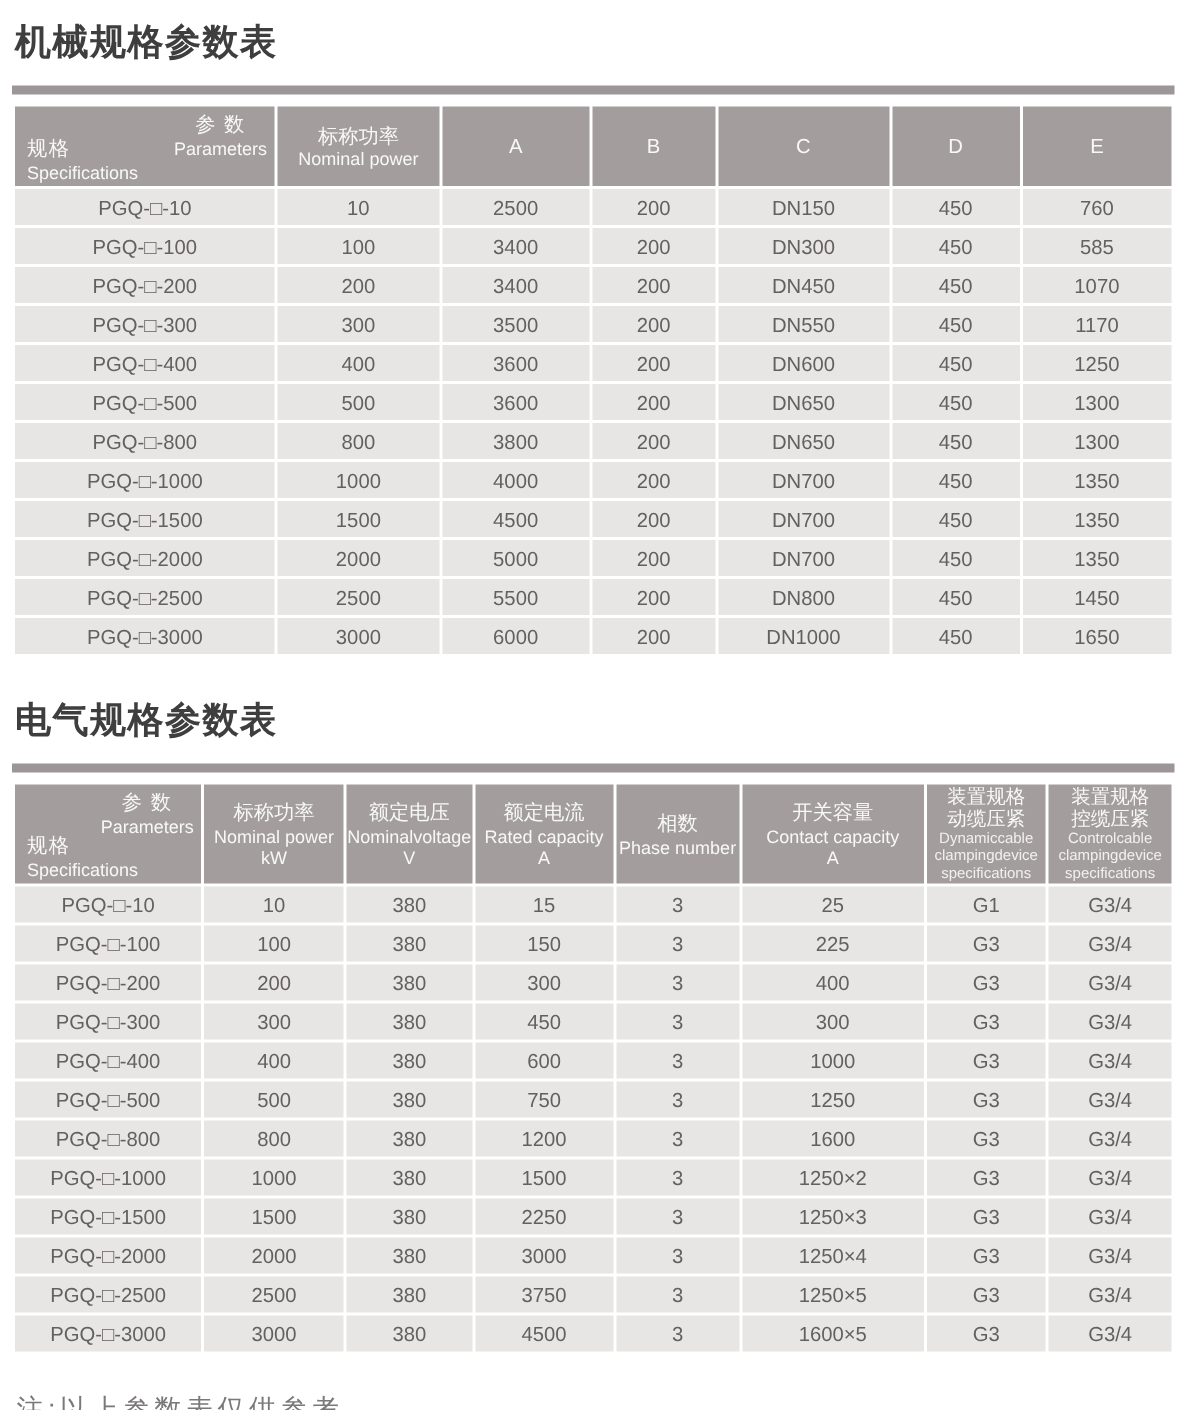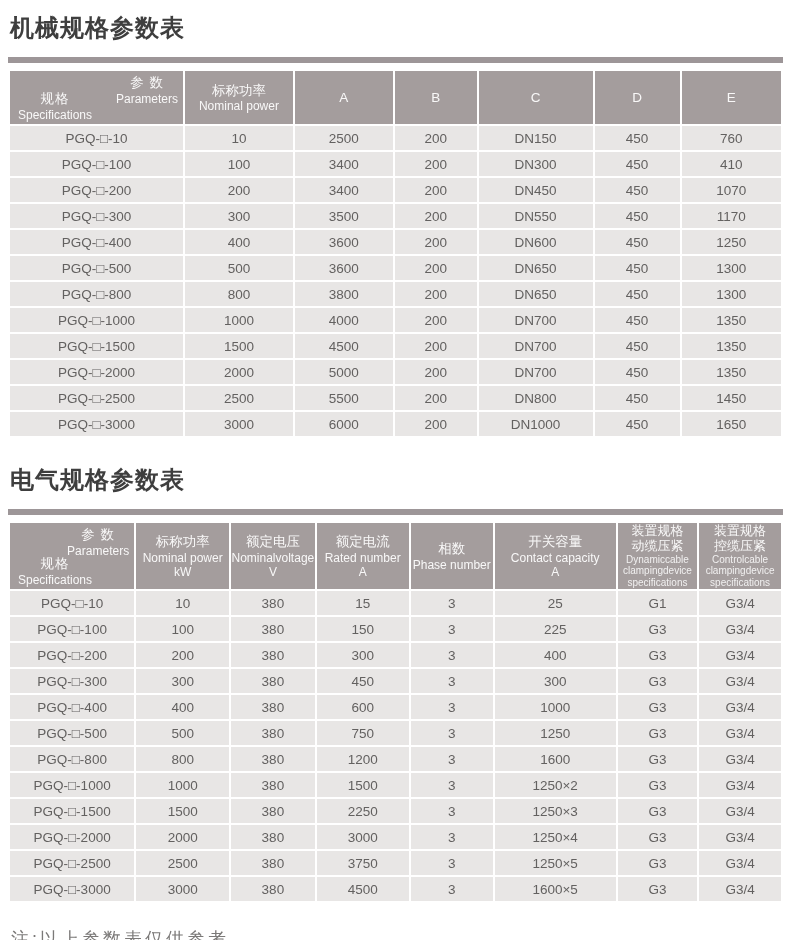"规格" .corner-spec { text-align: center -> left }
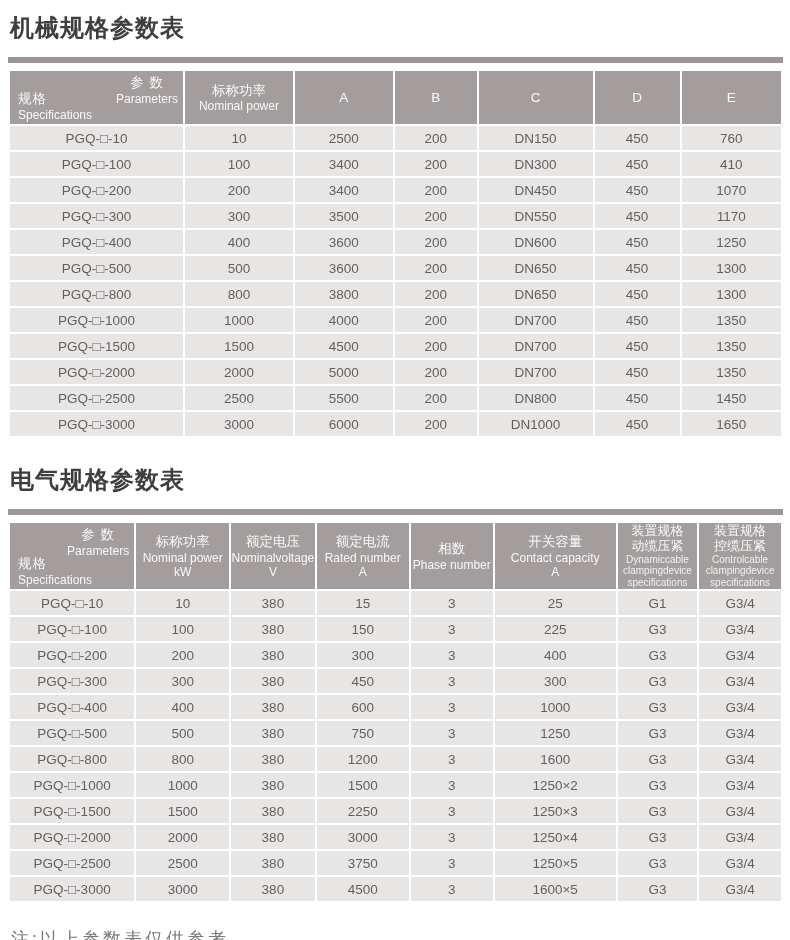"410" td { text: 410 -> 585 }
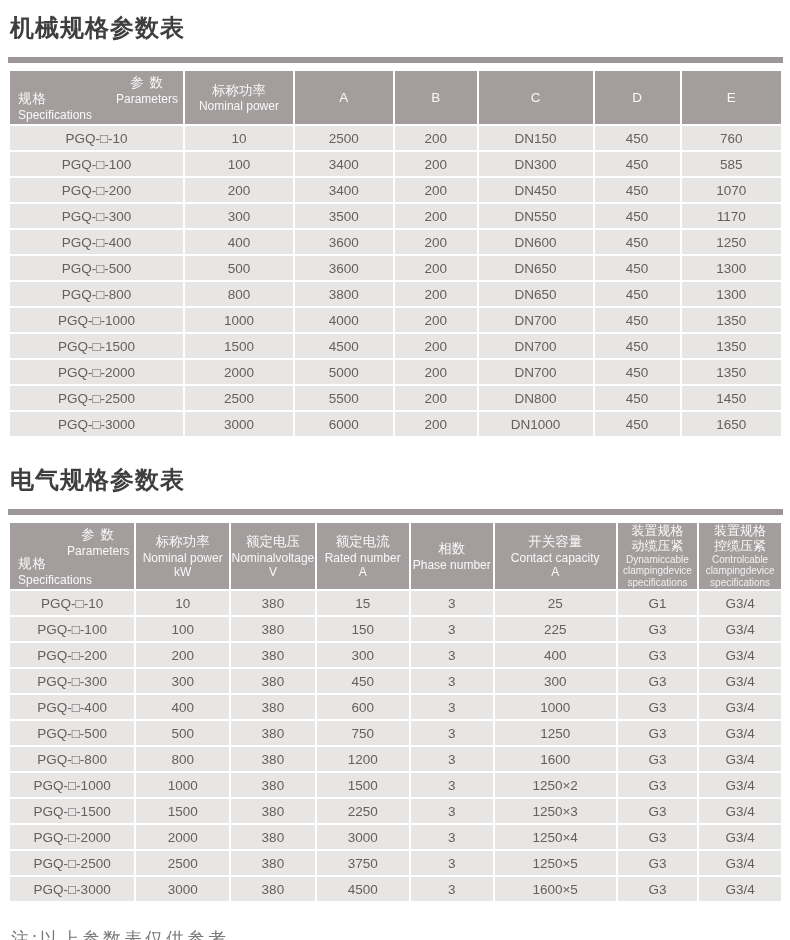"Rated number" div.en { text: number -> capacity }
